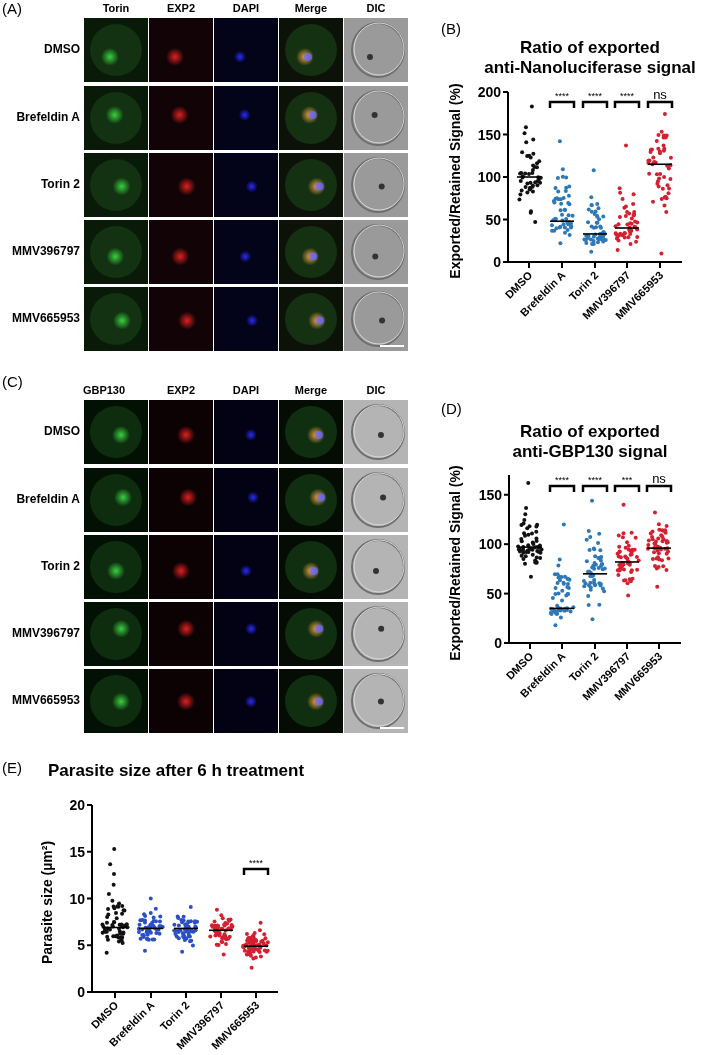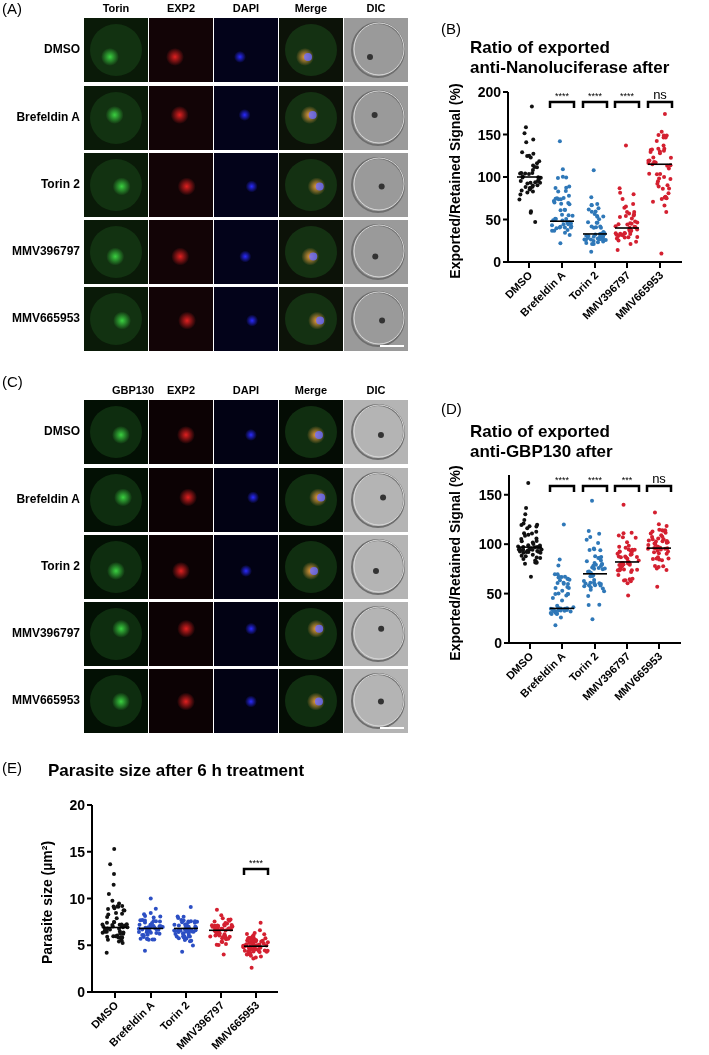"Ratio of exported" .chart-title { text-align: left -> center }
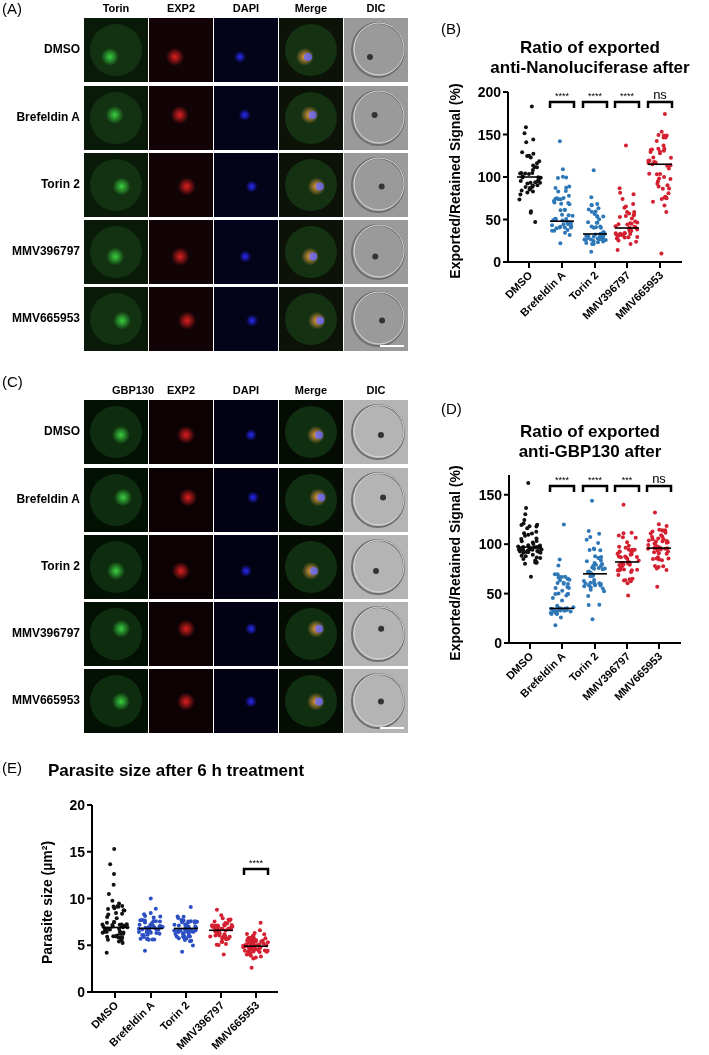"anti-Nanoluciferase after" div { text: after -> signal }
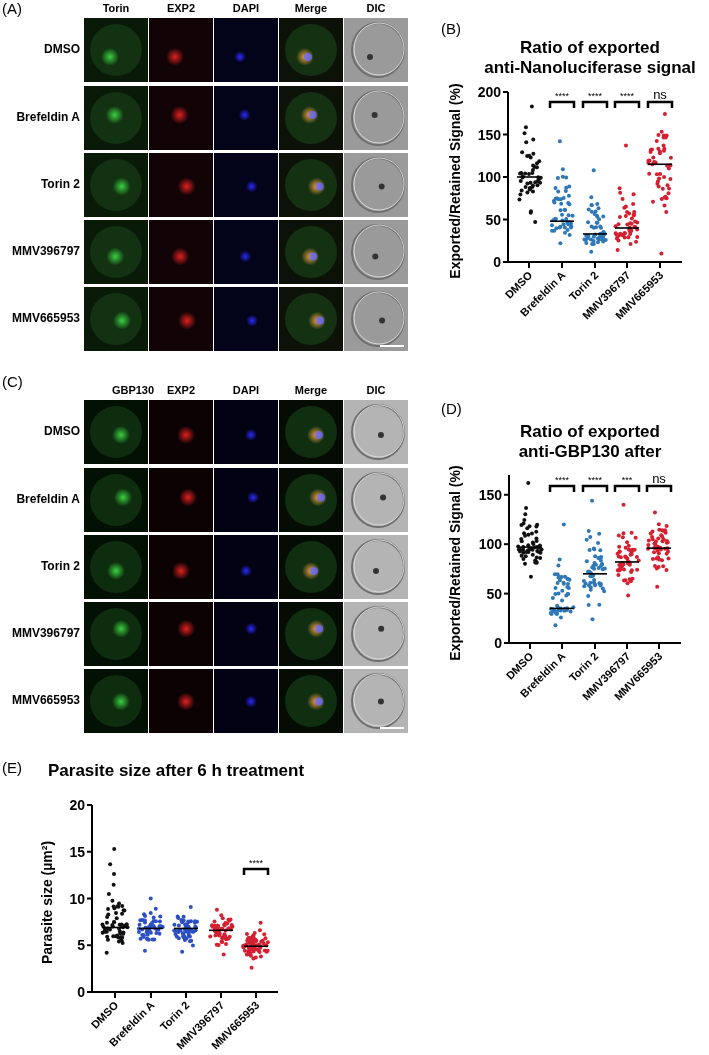"GBP130" div.col-head { left: 101px -> 72px }
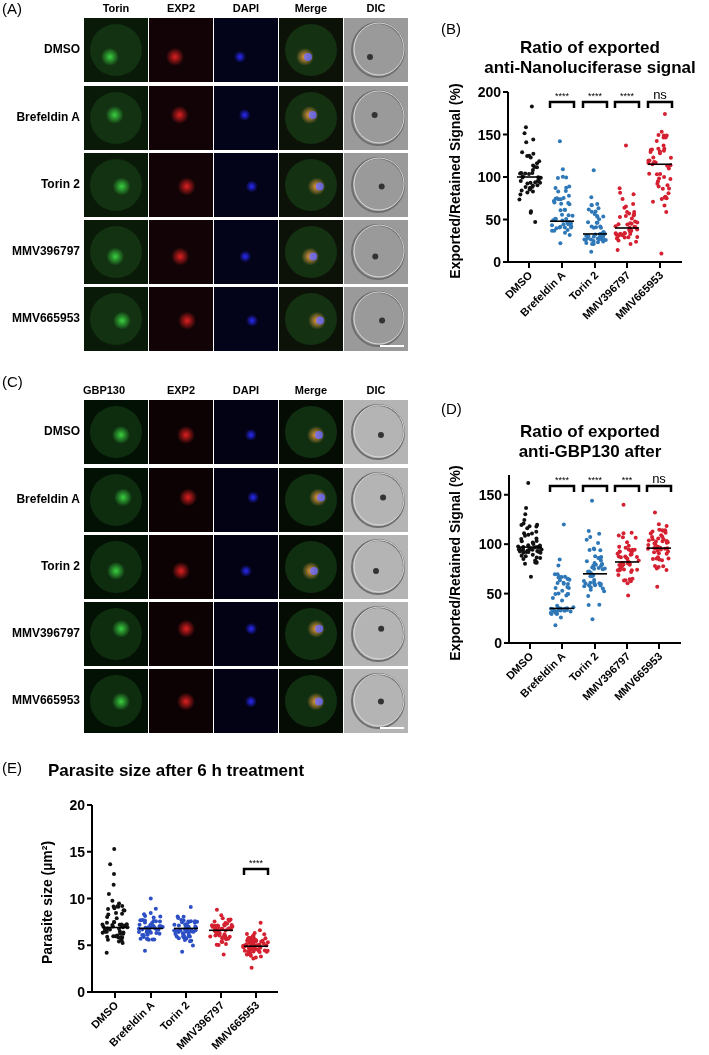"anti-GBP130 after" div { text: after -> signal }
